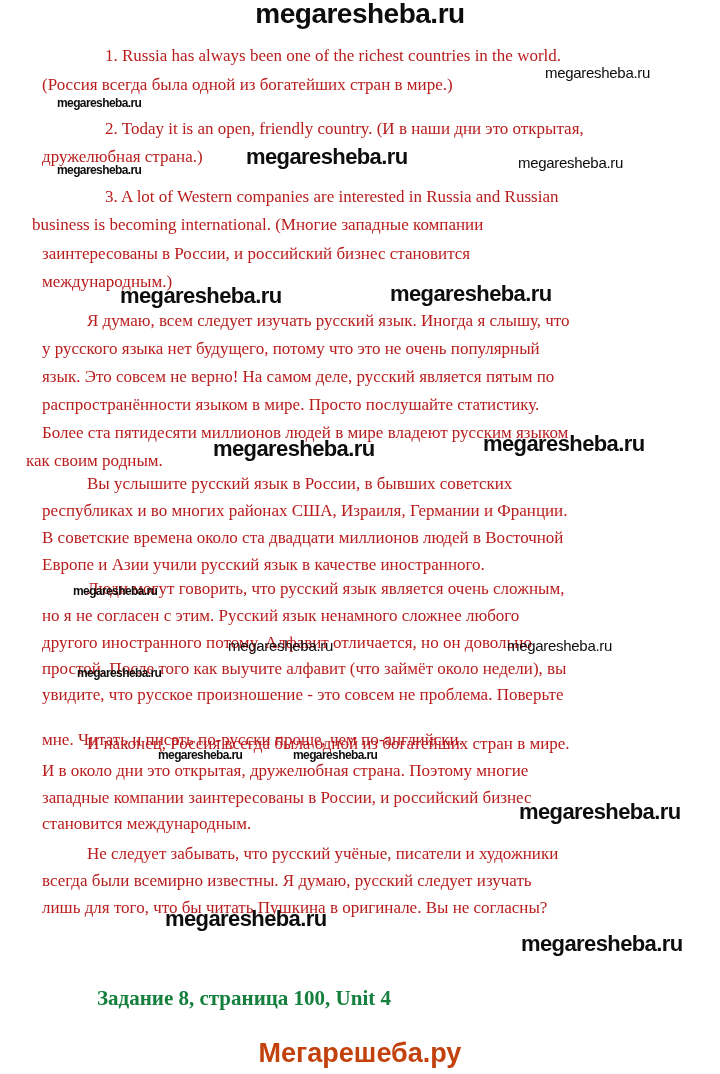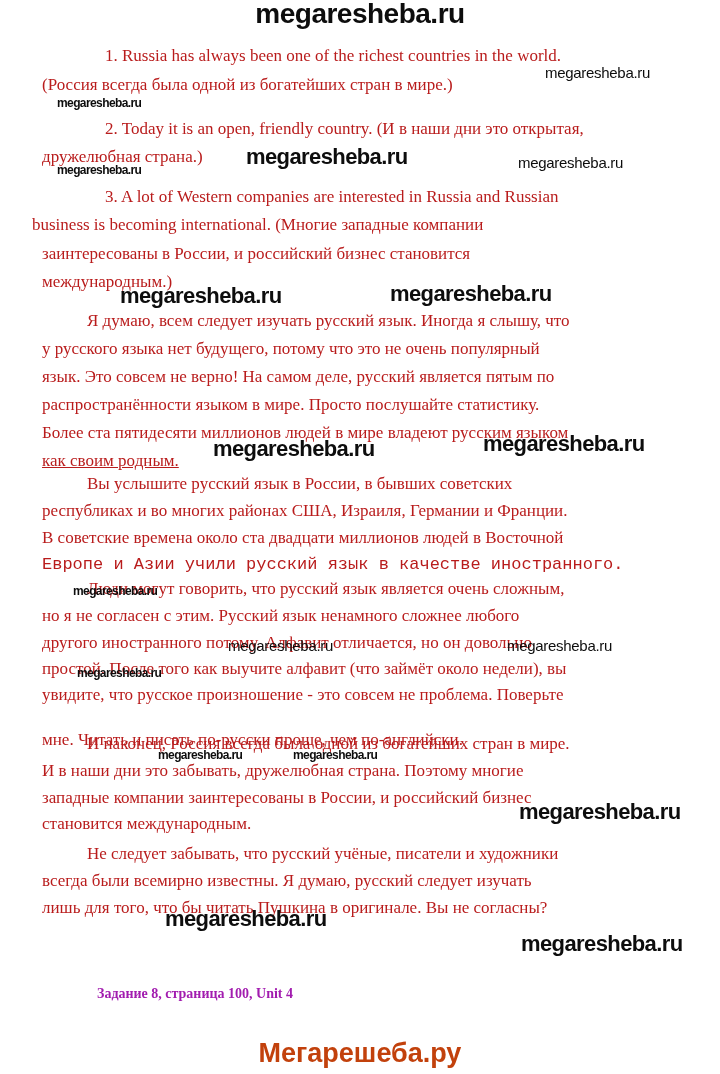"как своим родным." div.line { left: 42px -> 26px; text-decoration: underline -> none }
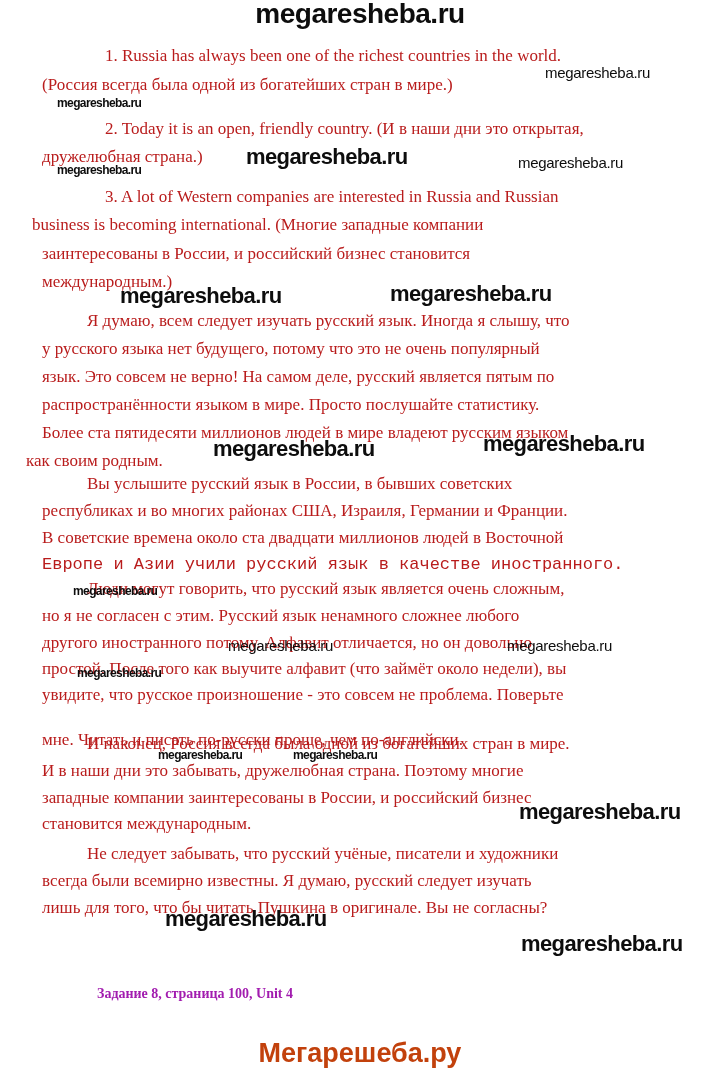"Европе и Азии учили русский" div.line { font-family: Liberation Mono, monospace -> none }
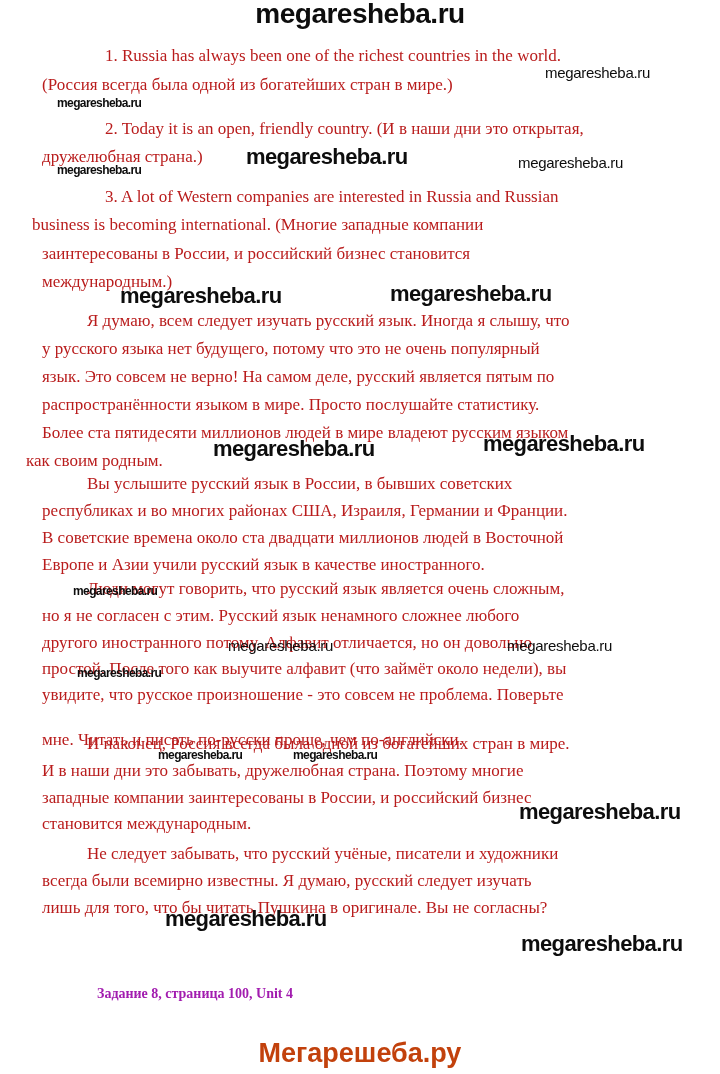"И в наши дни это" div.line { text: наши дни это забывать -> около дни это открытая }
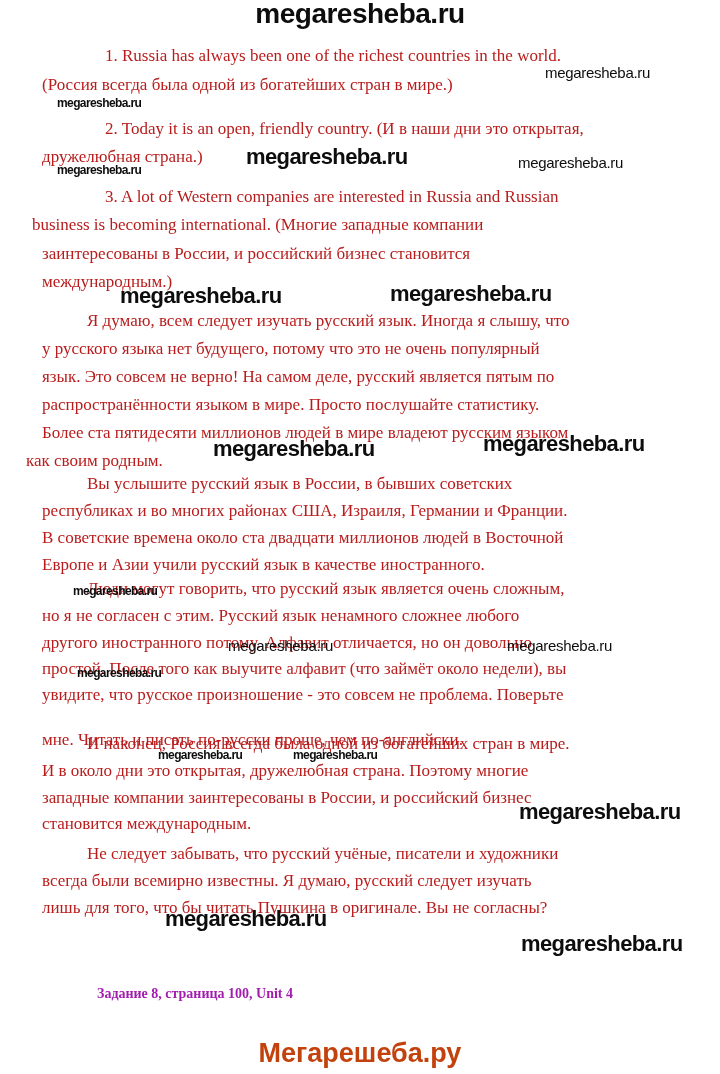"Задание 8, страница 100, Unit" .footer-heading { color: #a21caf -> #15803d; font-size: 14px -> 21px }
